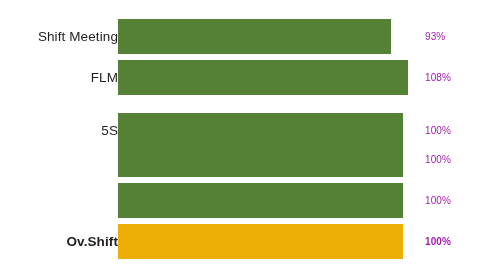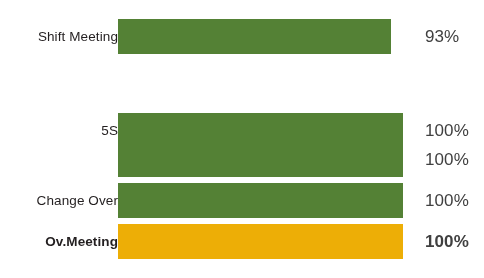"93%" .value-label { color: #404040 -> #a21caf; font-size: 17px -> 10px }
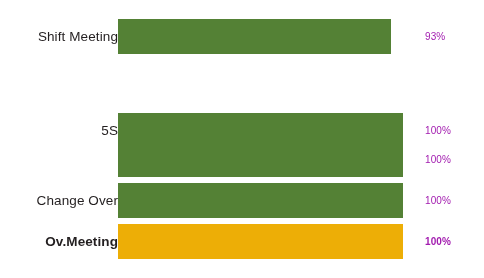"FLM" div.bar-row { html: none -> <div> <div>FLM</div> <div></div> <div>108%</div> </div> }
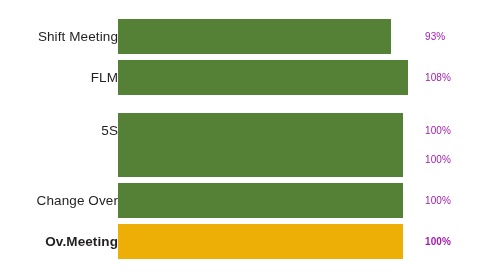"Change Over" div.cat-label { html: <div>Change Over</div> -> none }
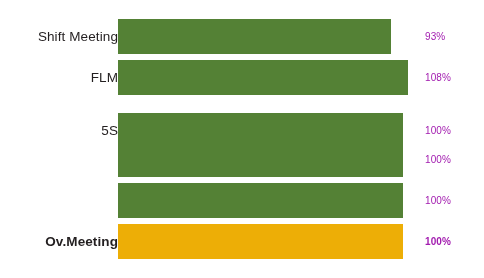"Ov.Meeting" div.cat-label { text: Ov.Meeting -> Ov.Shift }
